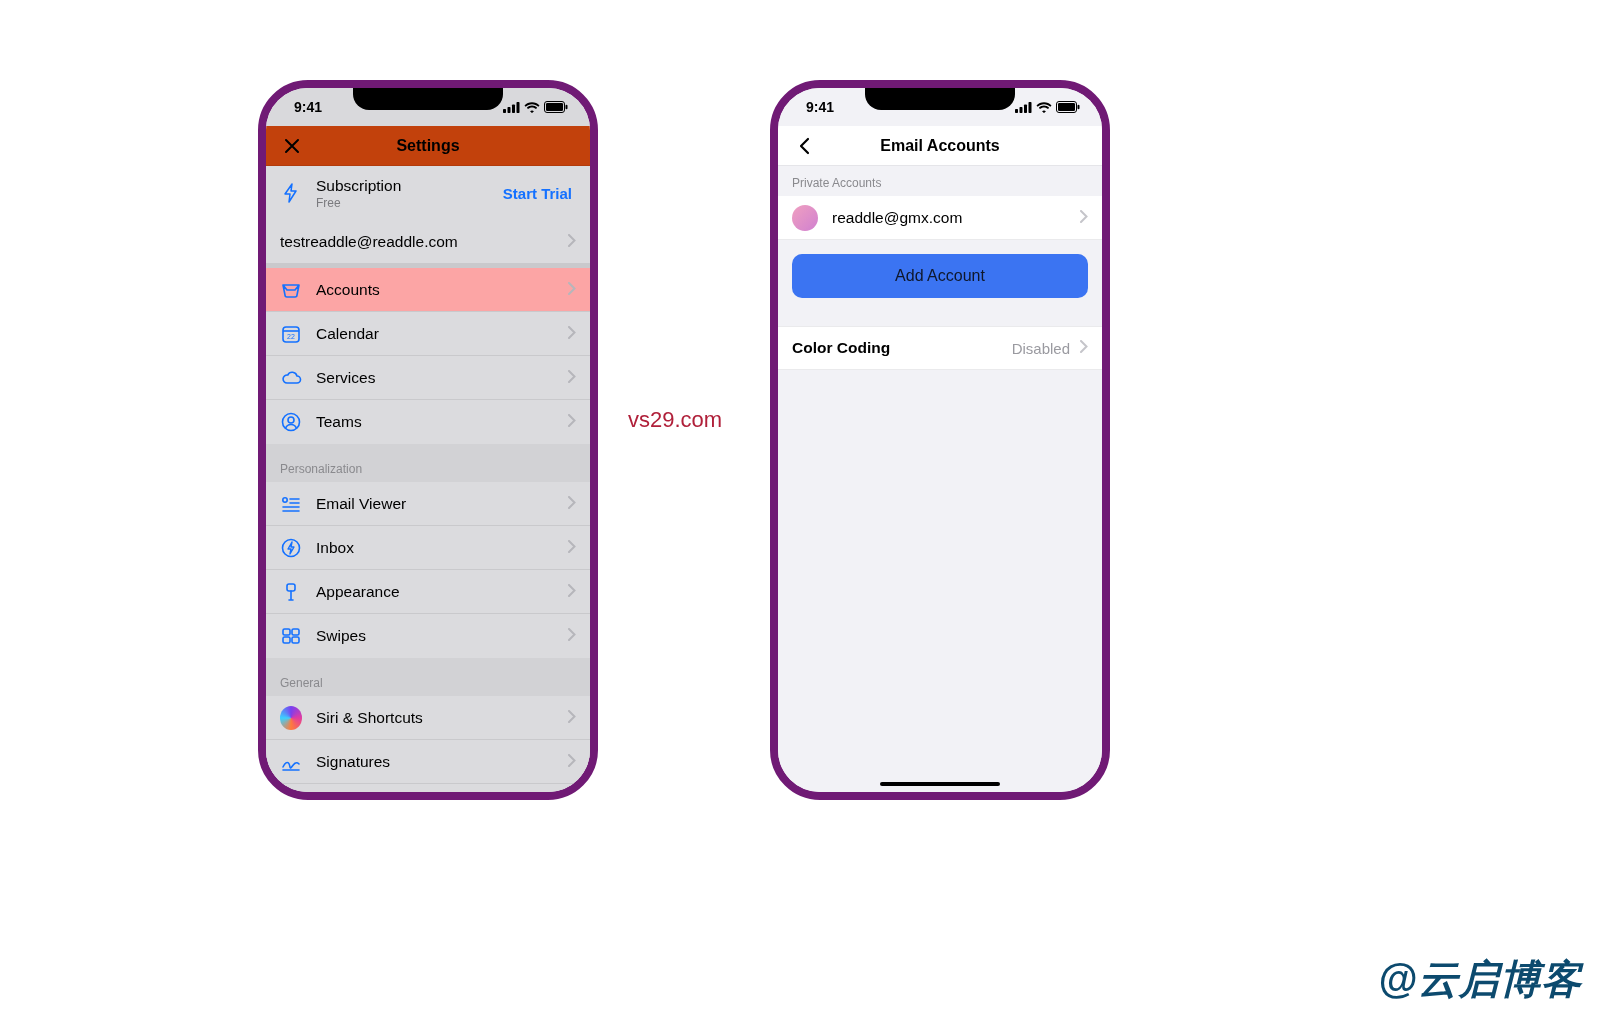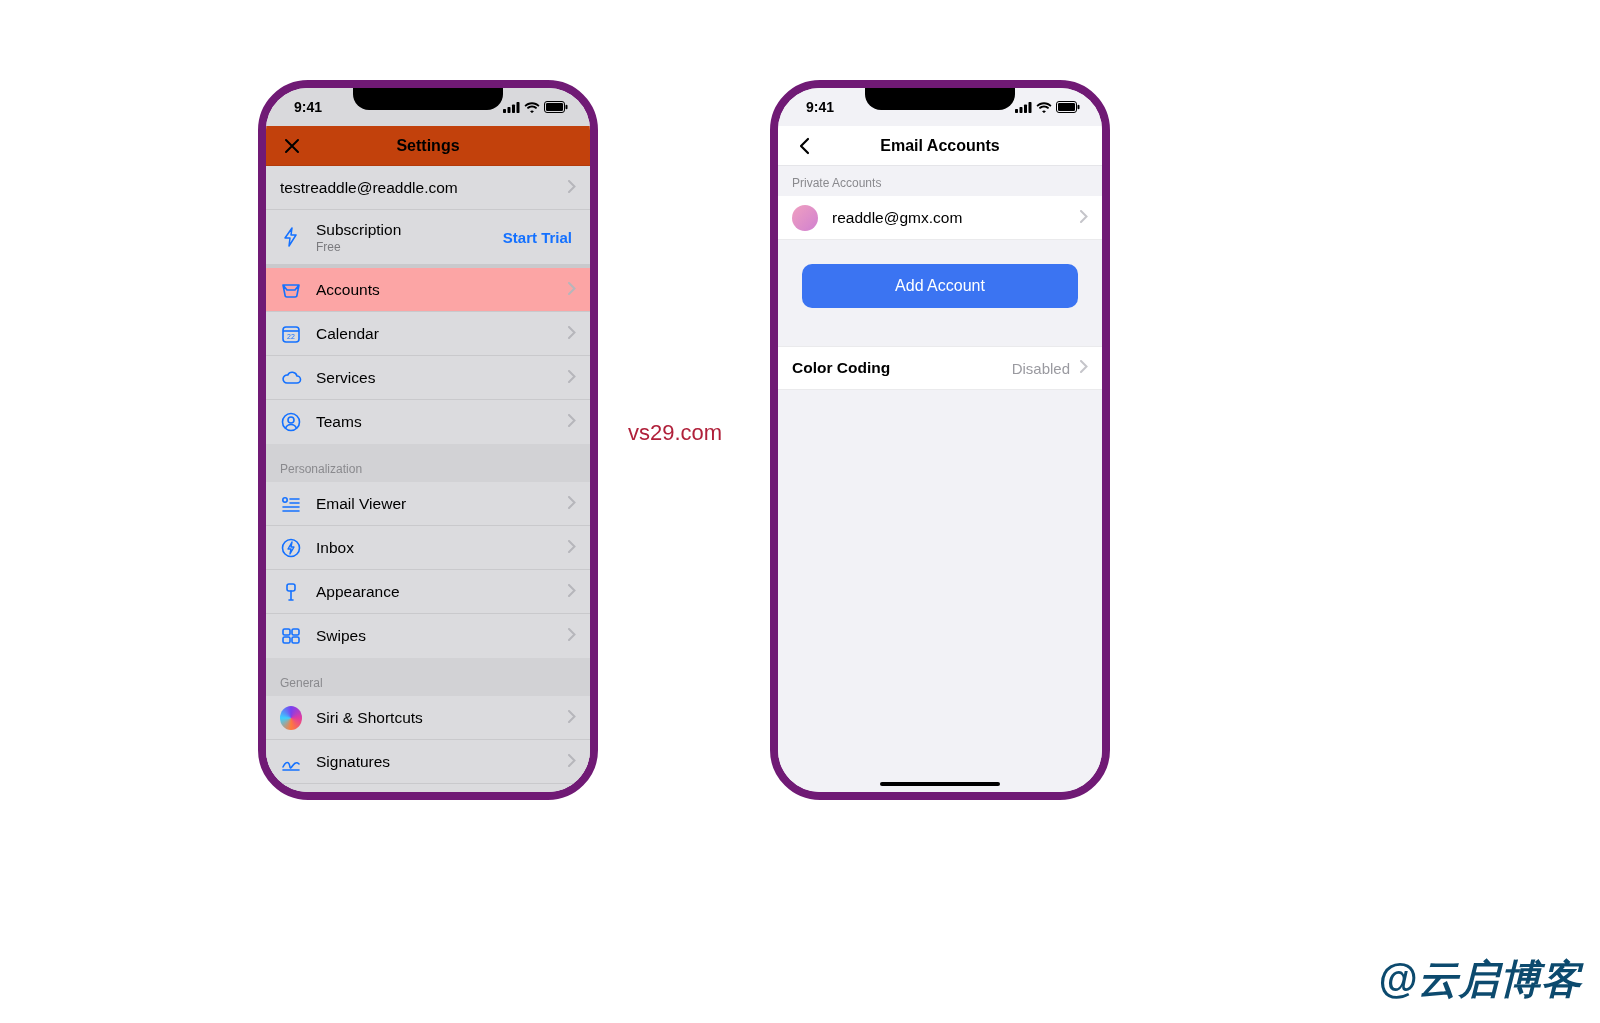"testreaddle@readdle.com" div.row { order: before "Subscription" -> after "Subscription" }
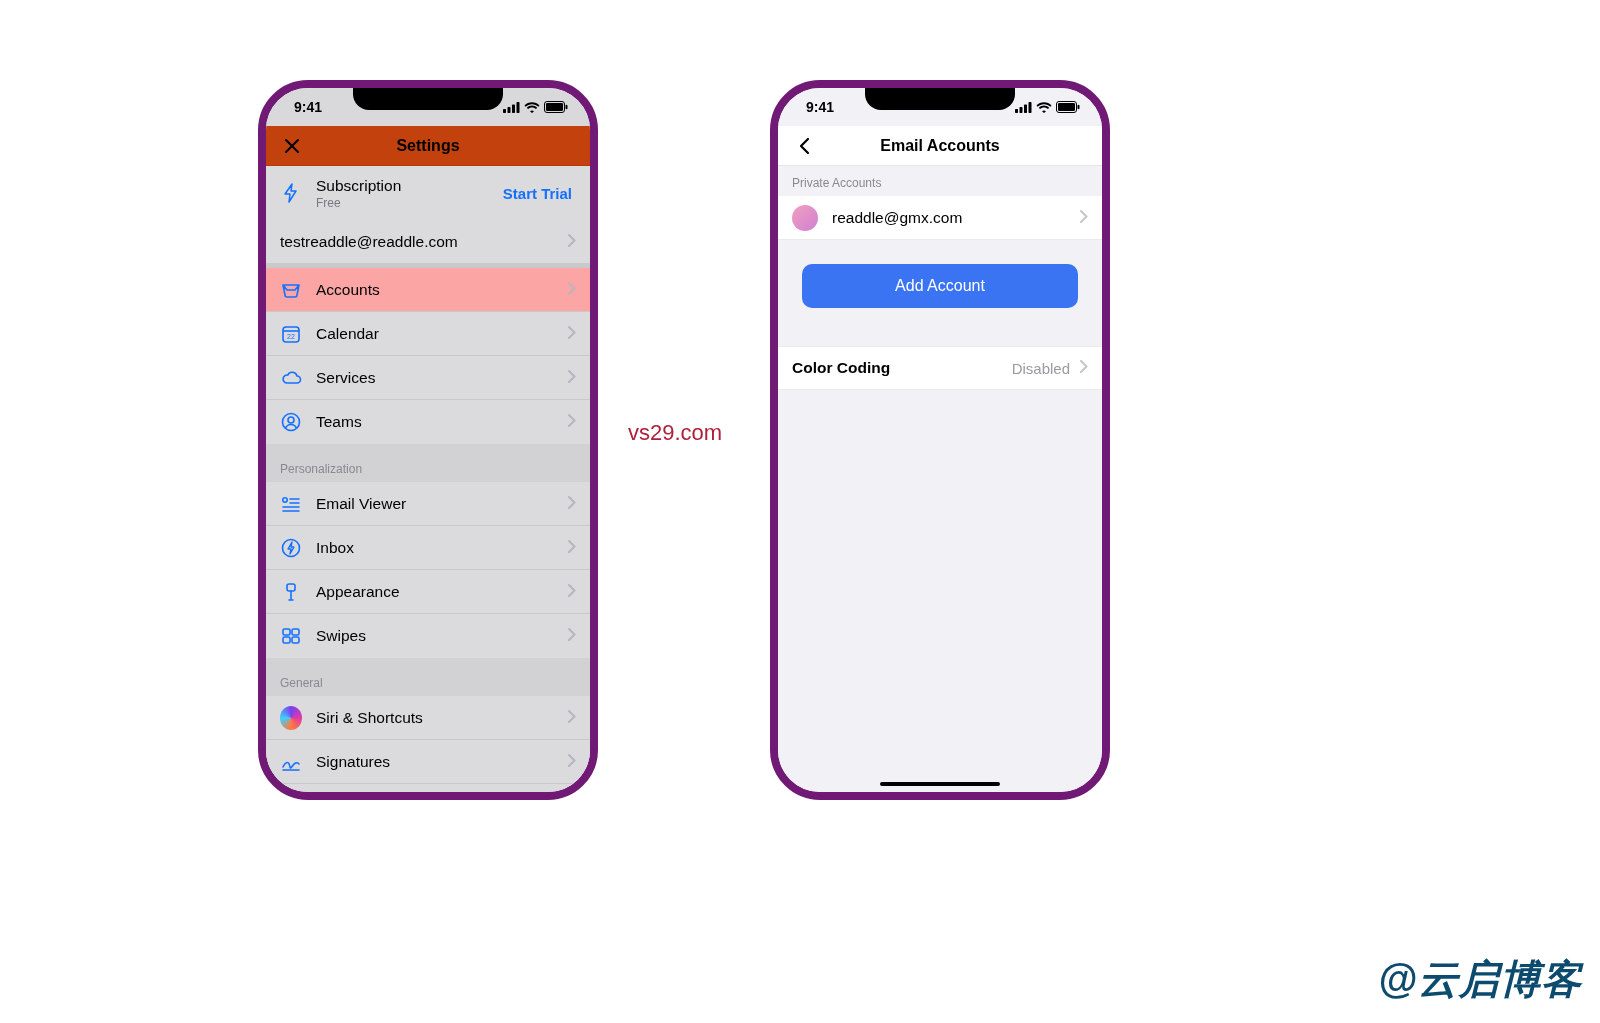"Add Account" .btn-primary { color: #ffffff -> #0f172a; margin: 24px -> 14px }
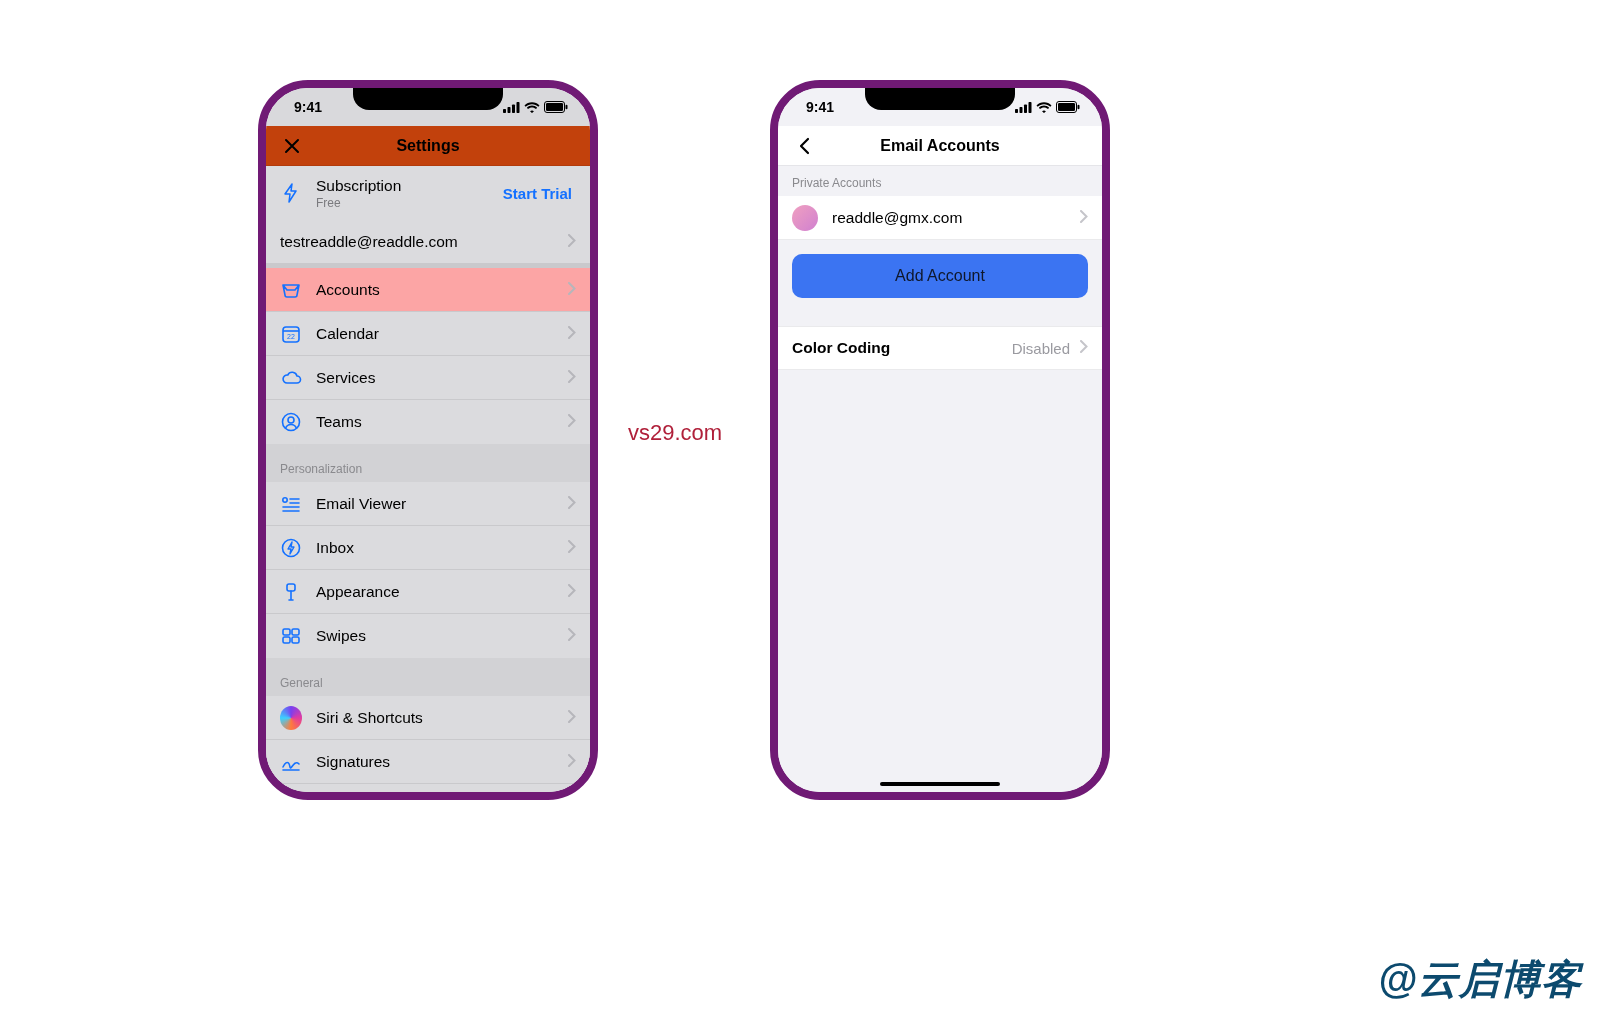"vs29.com" .watermark-center { top: 420px -> 407px }
